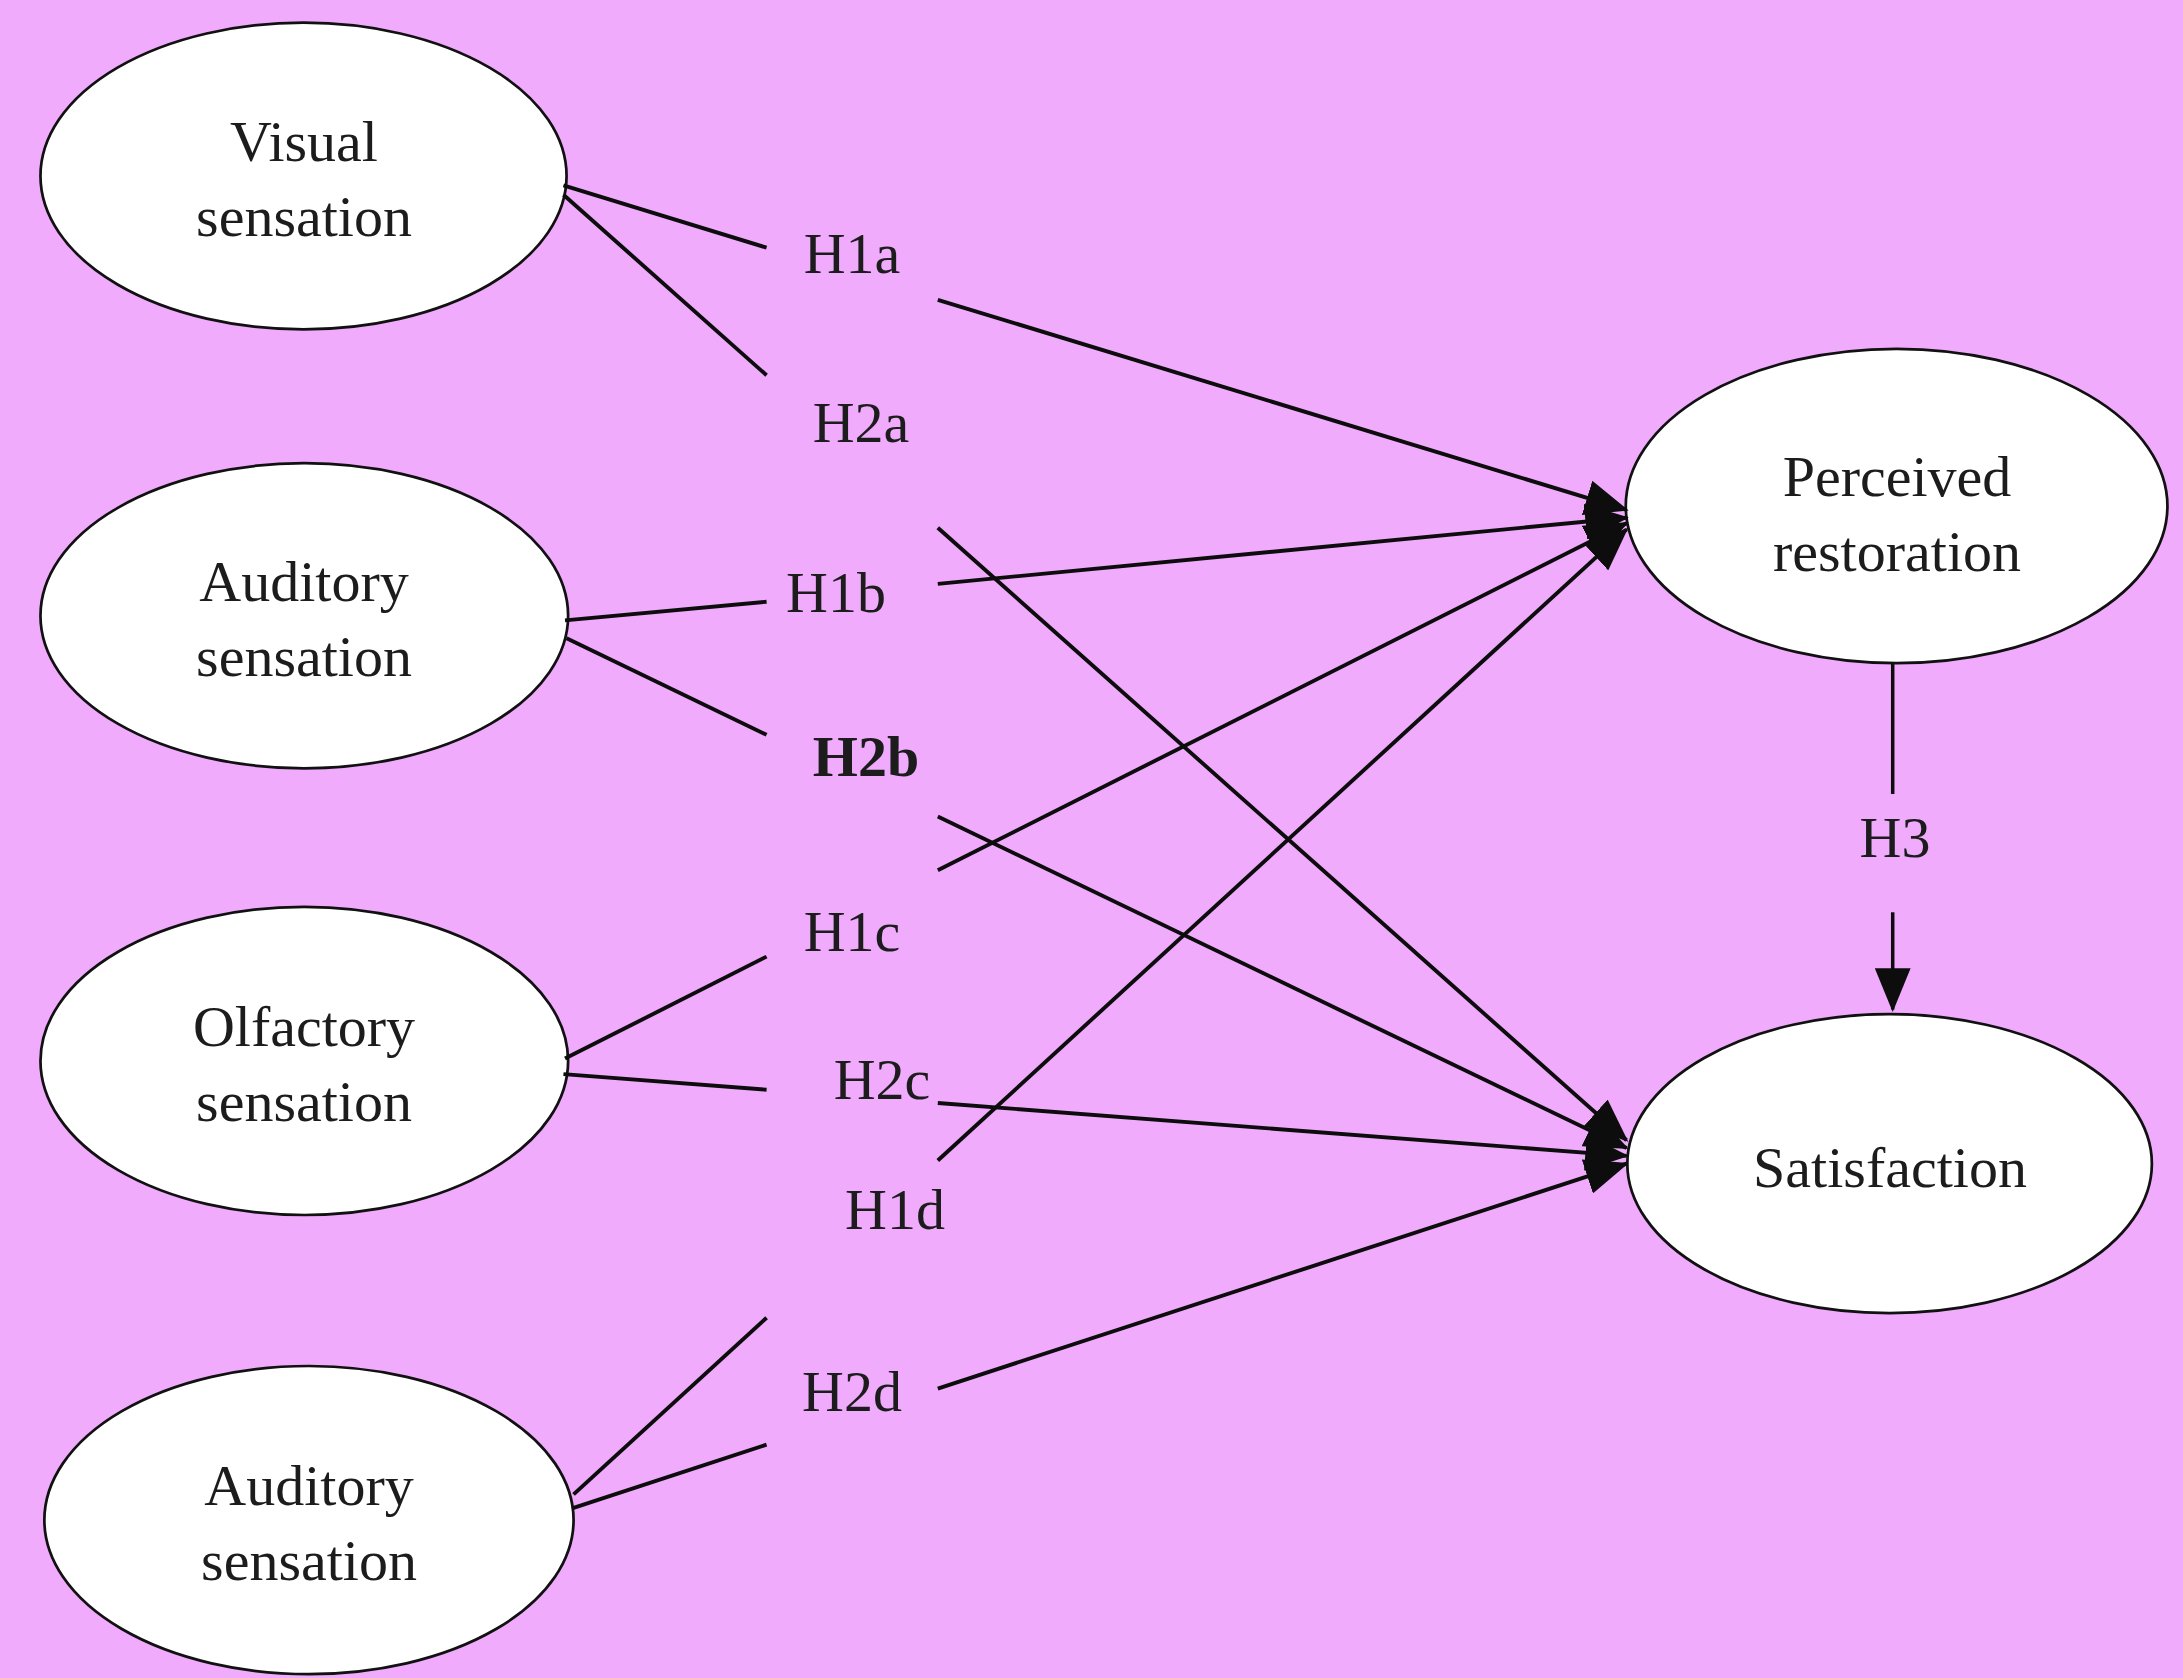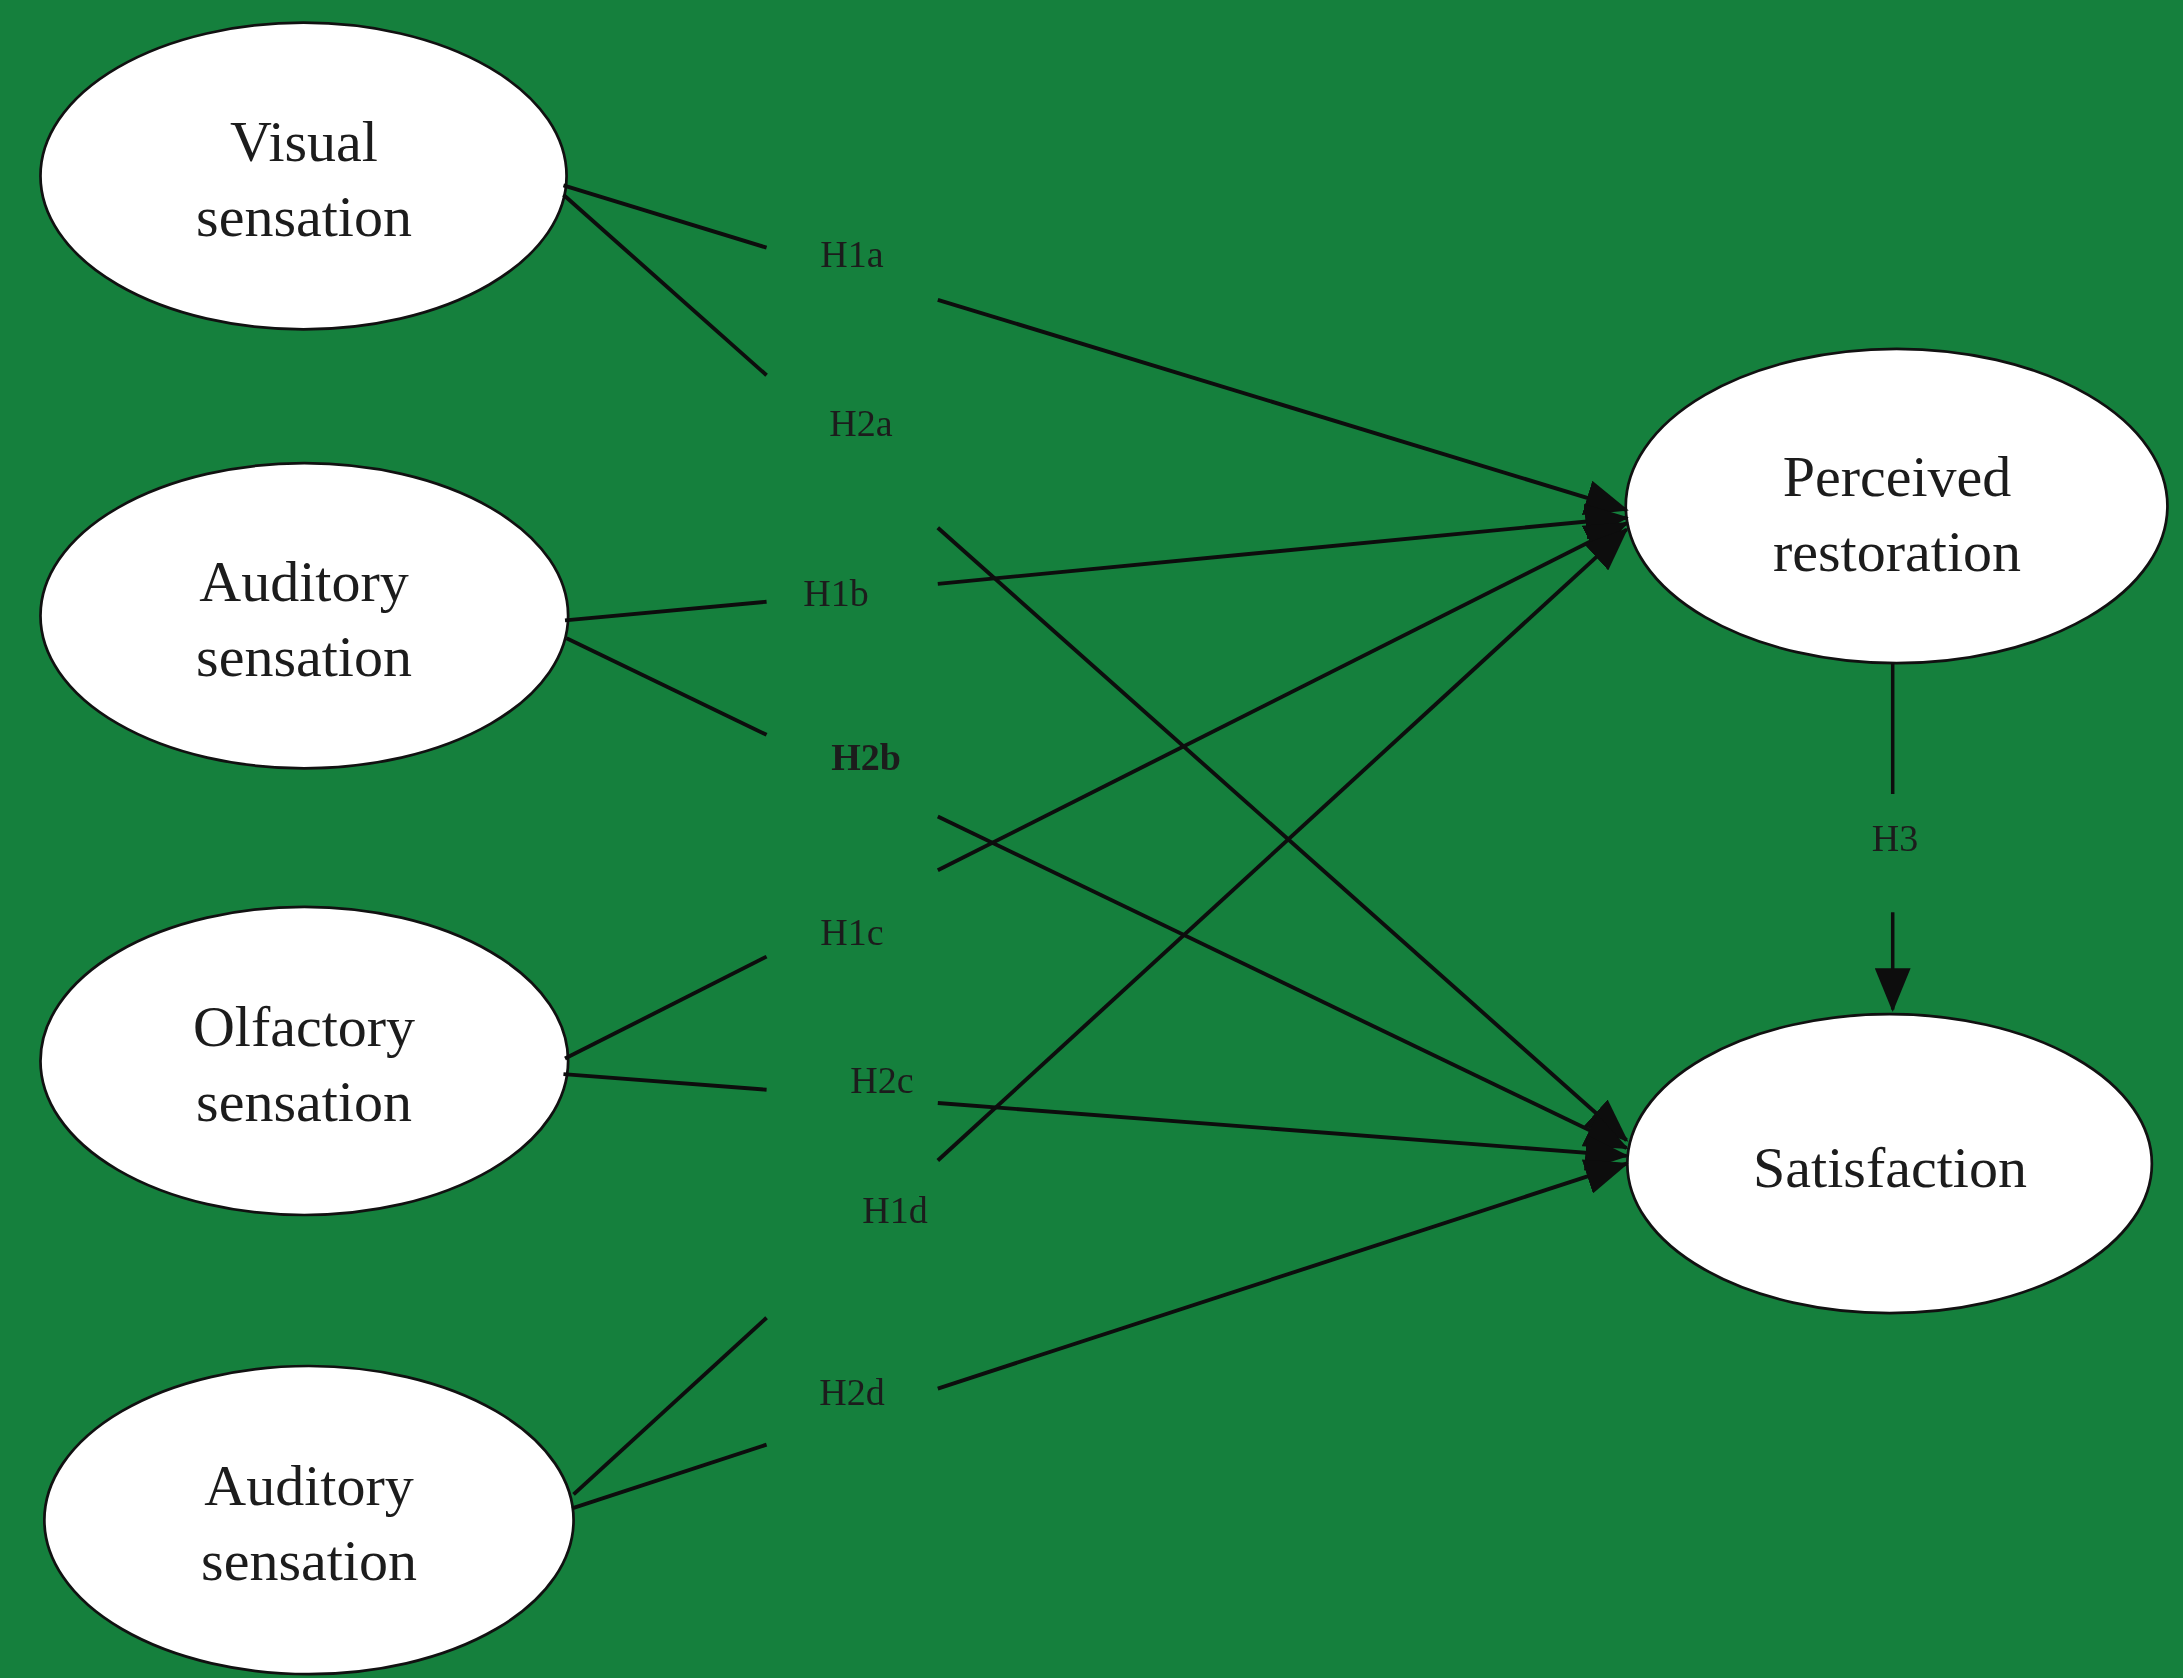"Visual" #figure { background: #15803d -> #f0abfc }
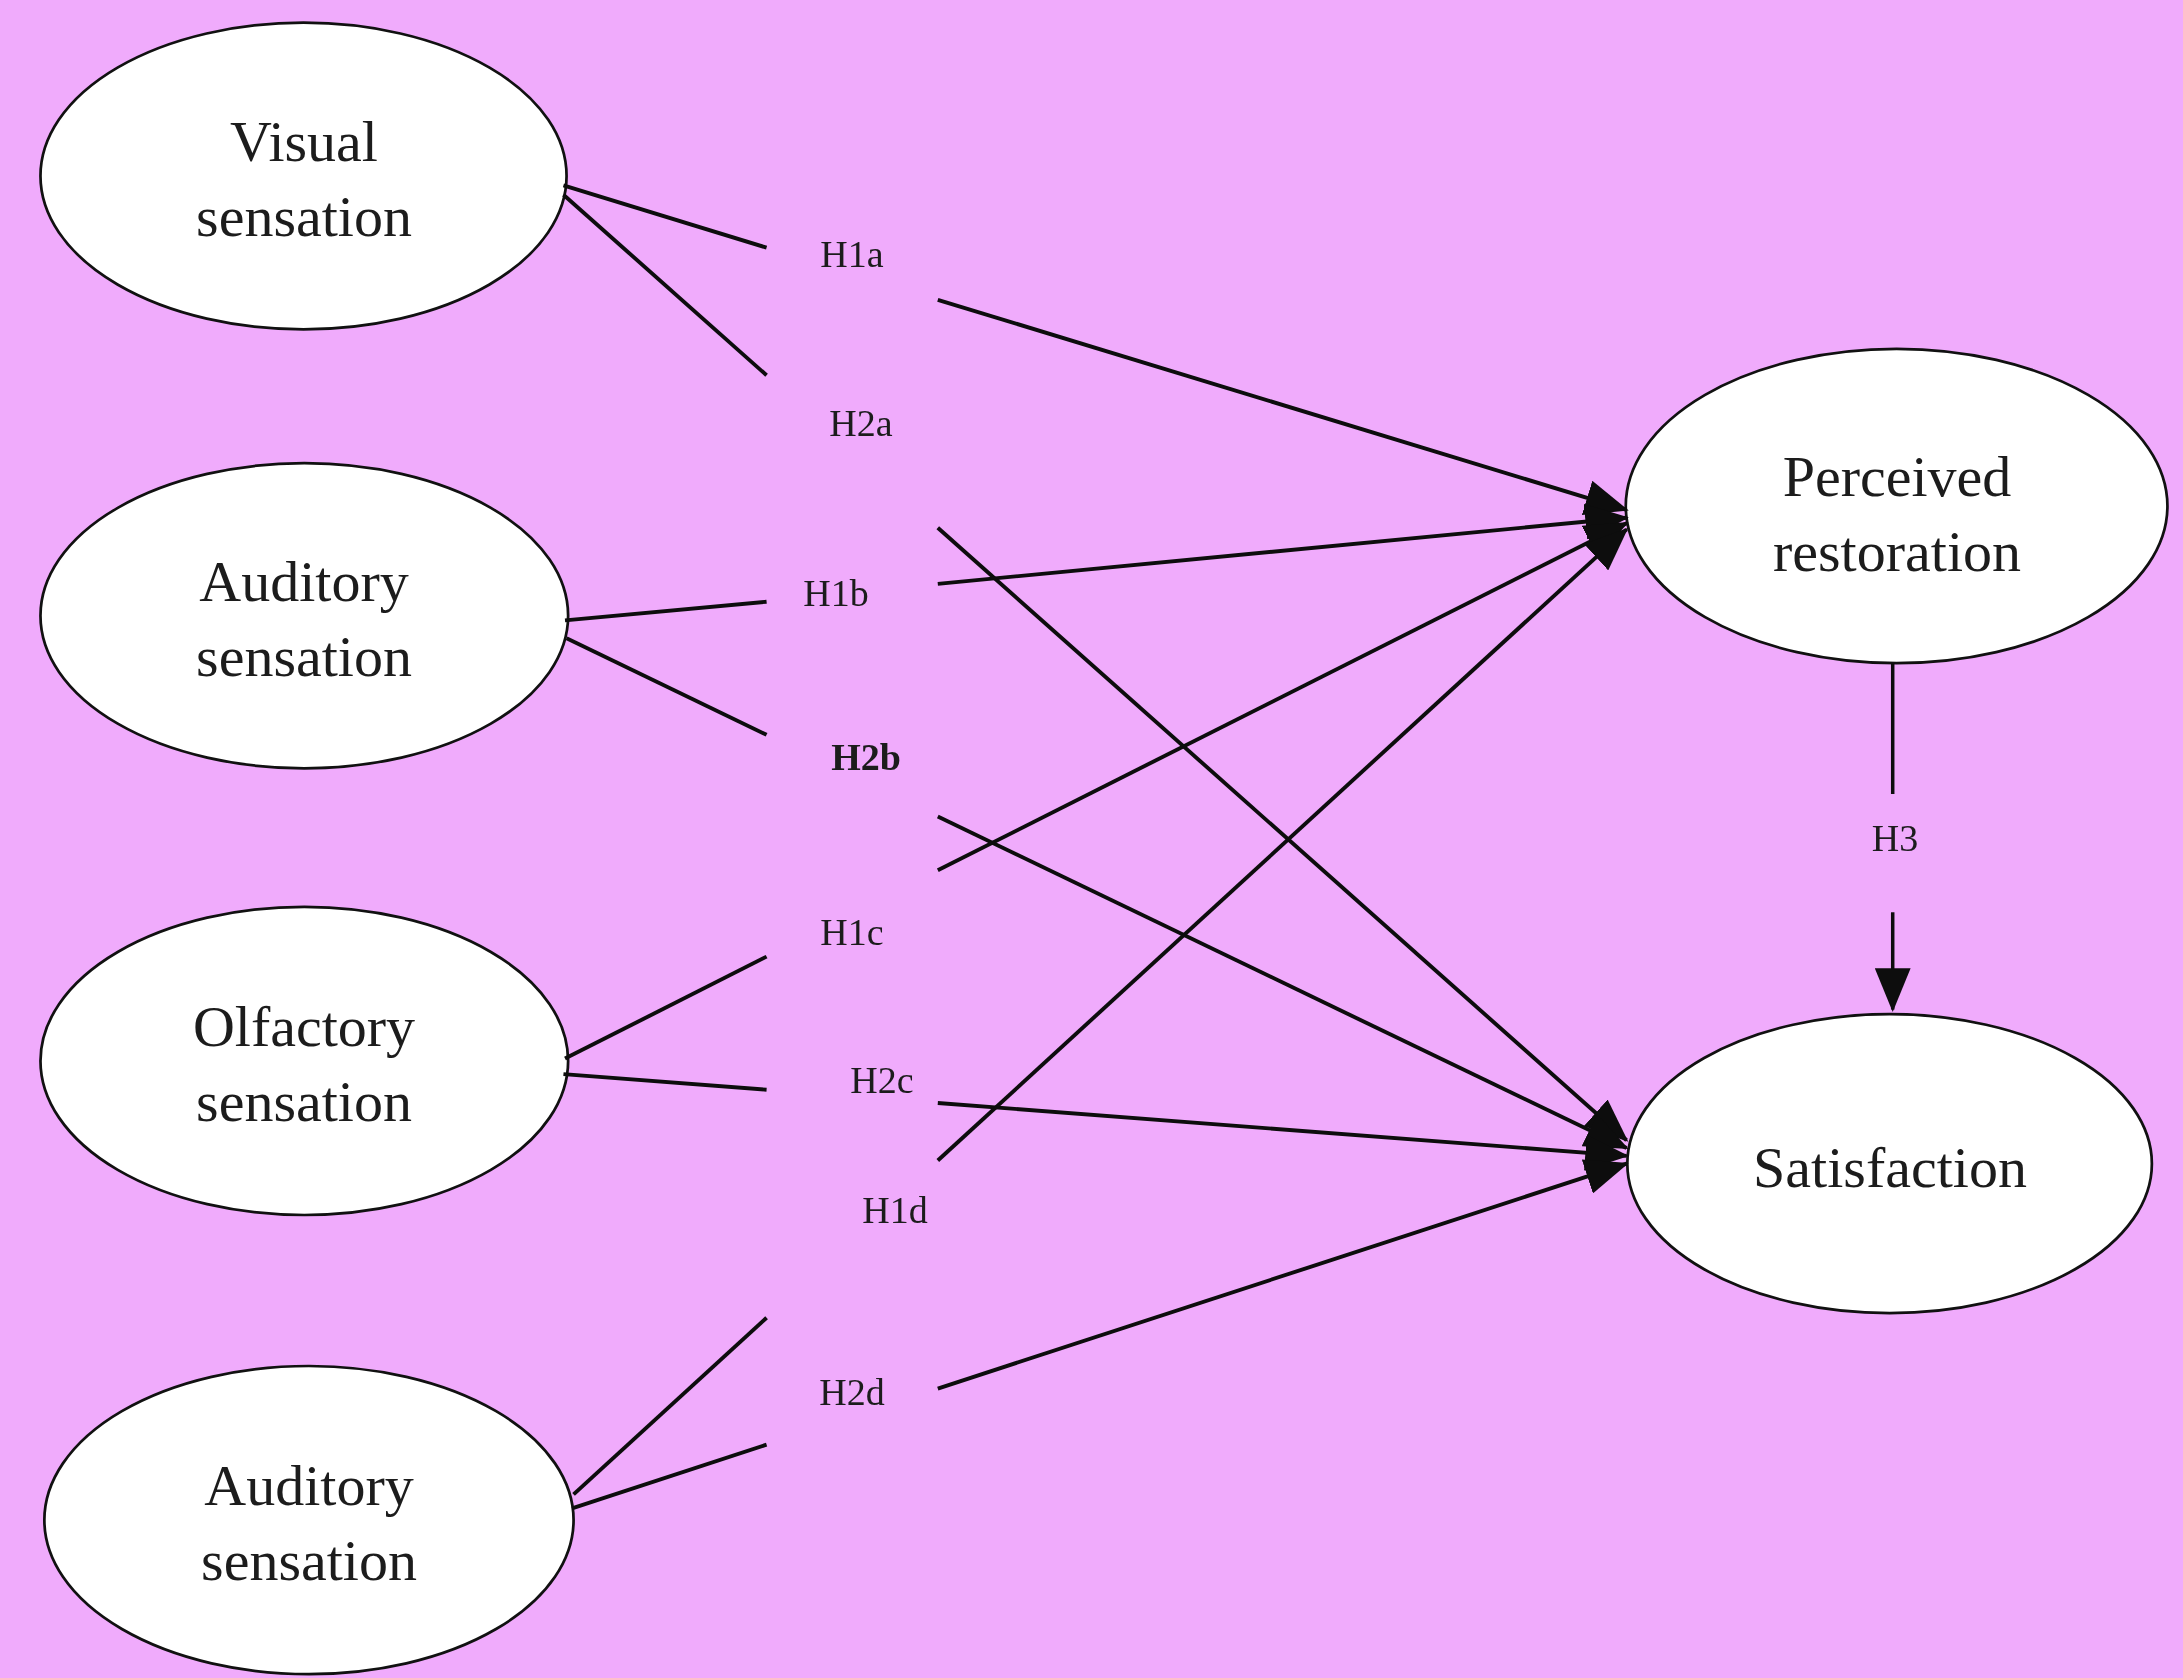"H1a" .edge-label { font-size: 38px -> 58px }
